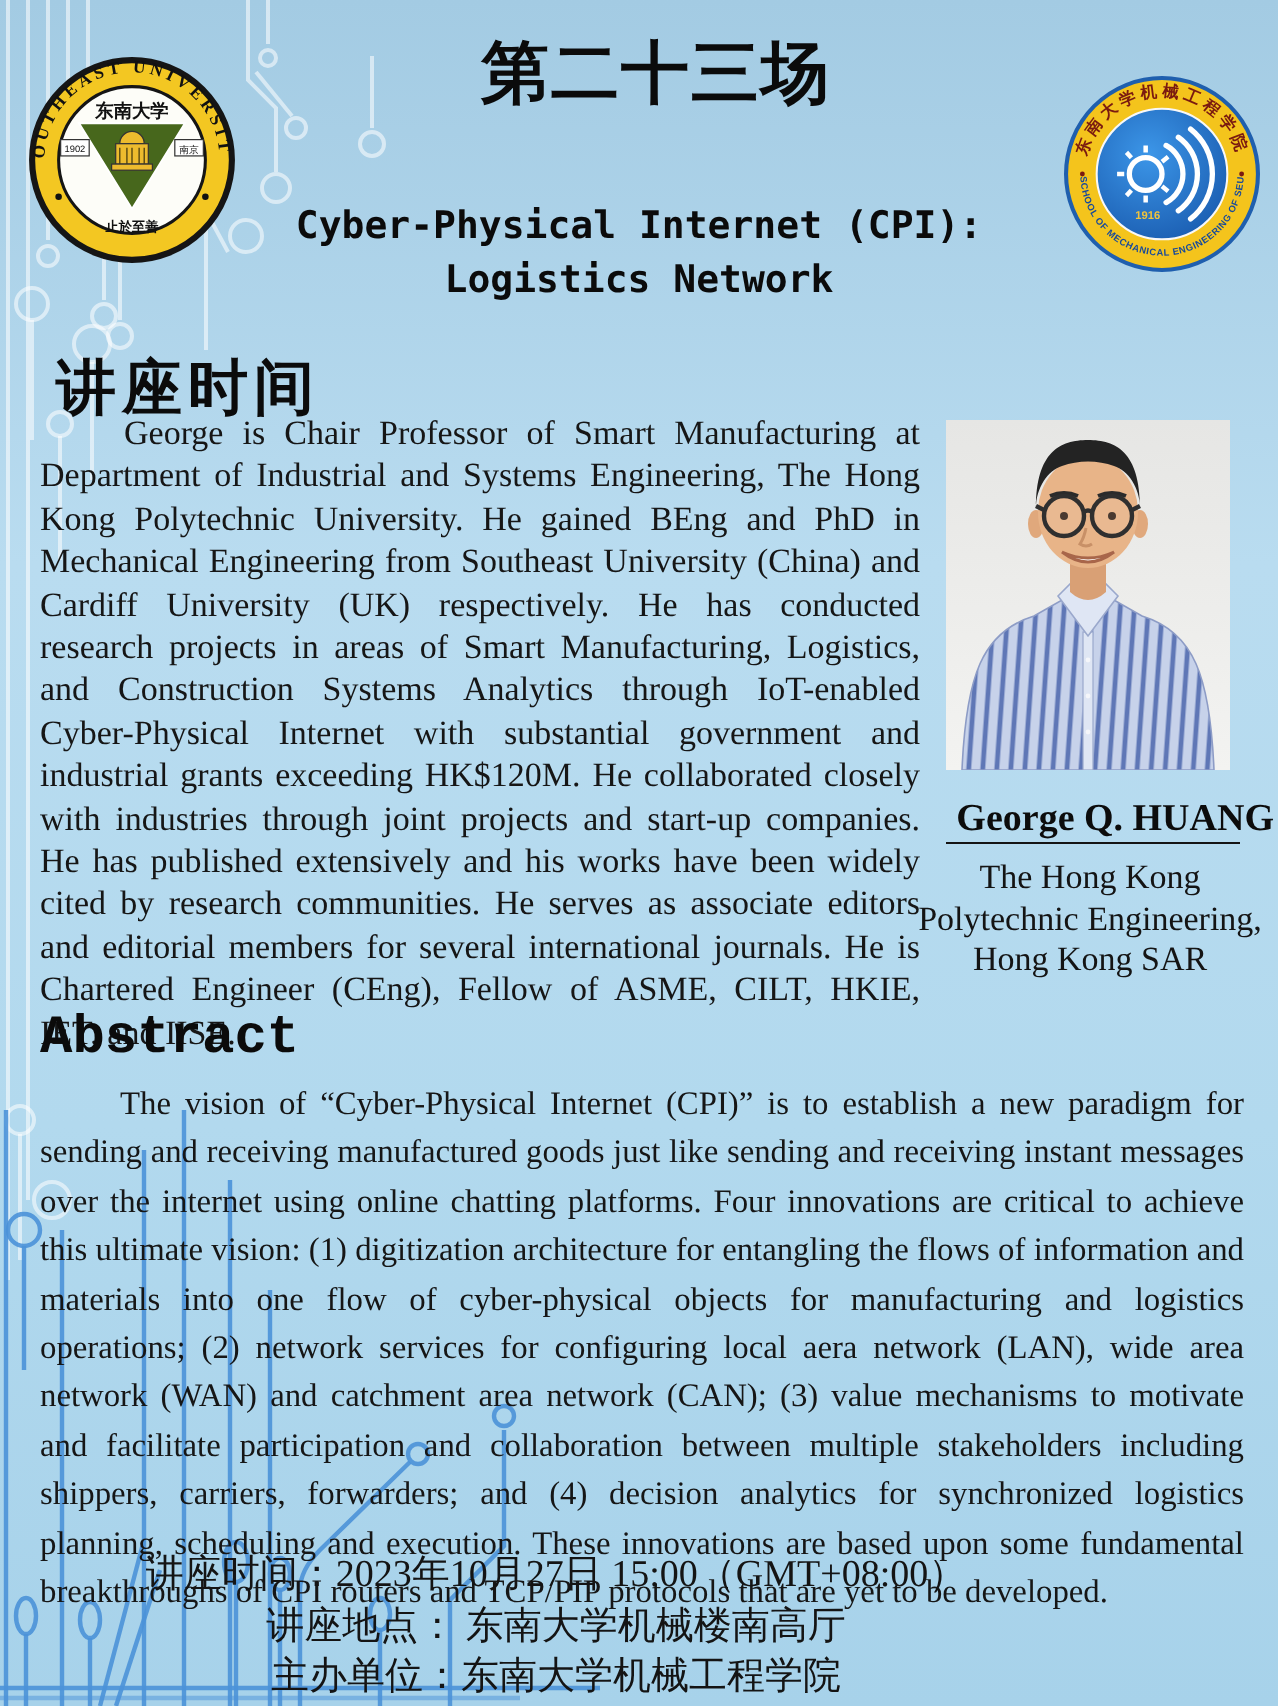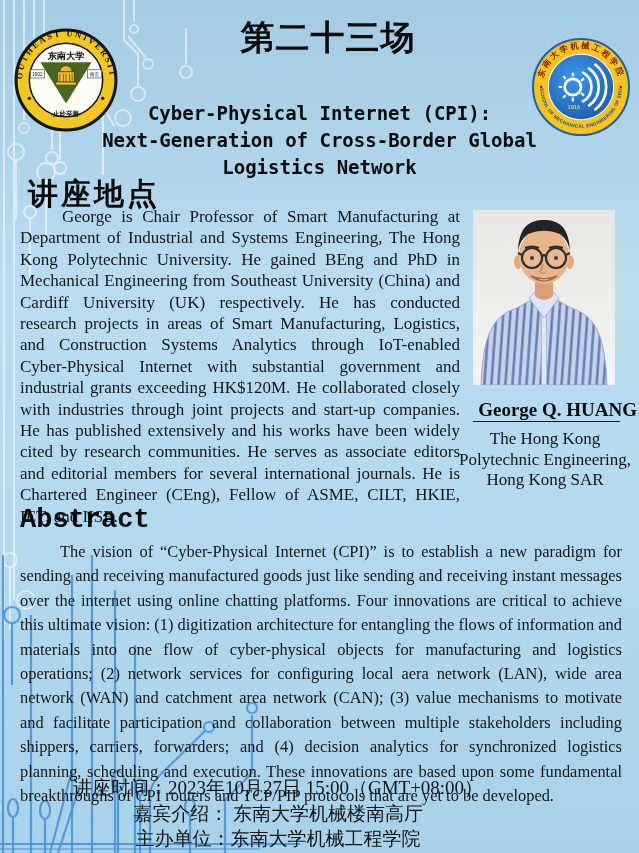"Next-Generation of Cross-Border Global" span { html: <span>Next-Generation of Cross-Border Global</span> -> none }
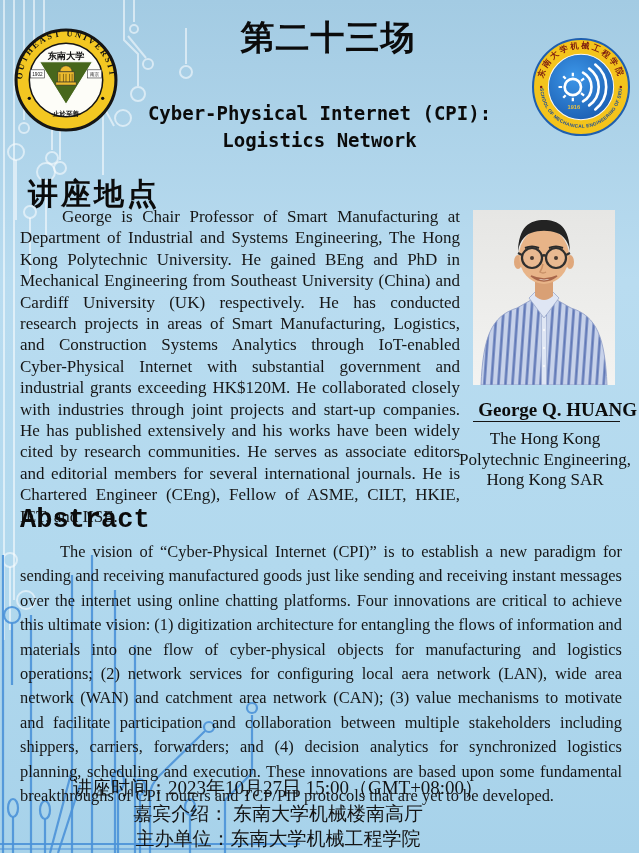"讲座地点" div.abs { text: 地点 -> 时间 }
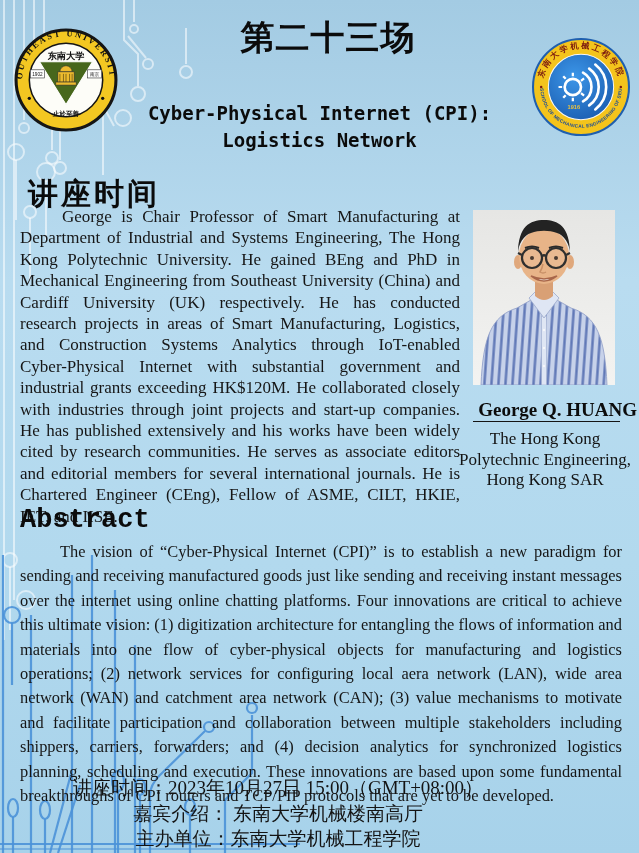"嘉宾介绍： 东南大学机械楼南高厅" div { text: 嘉宾介绍 -> 讲座地点 }
